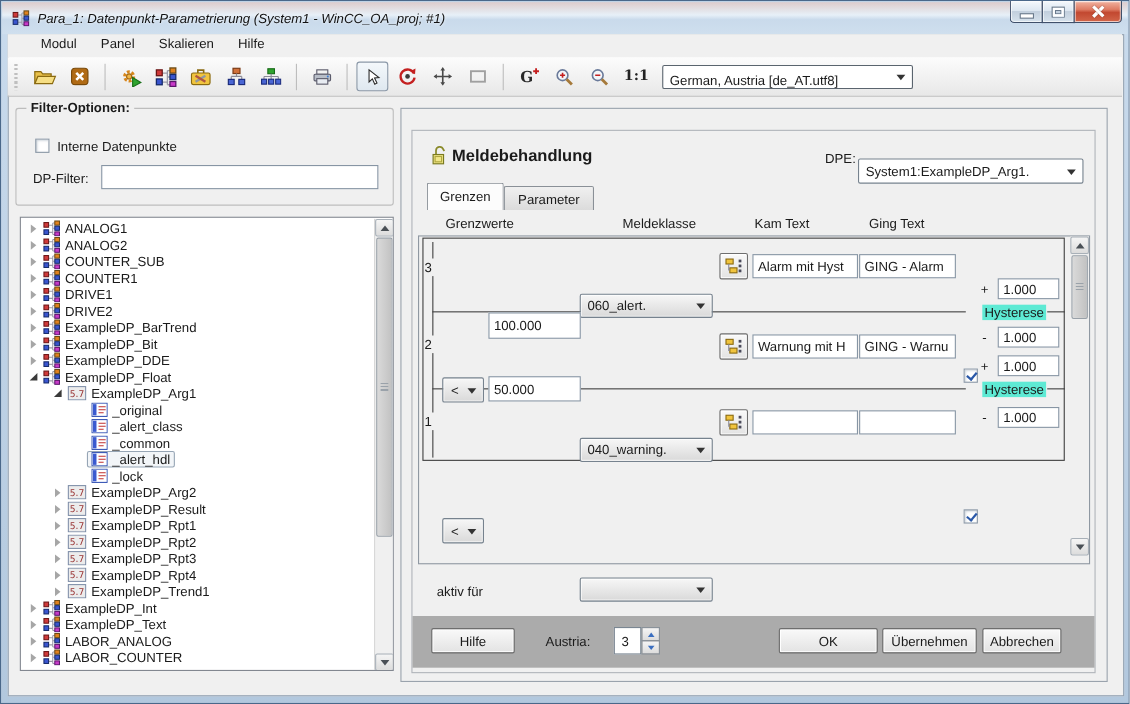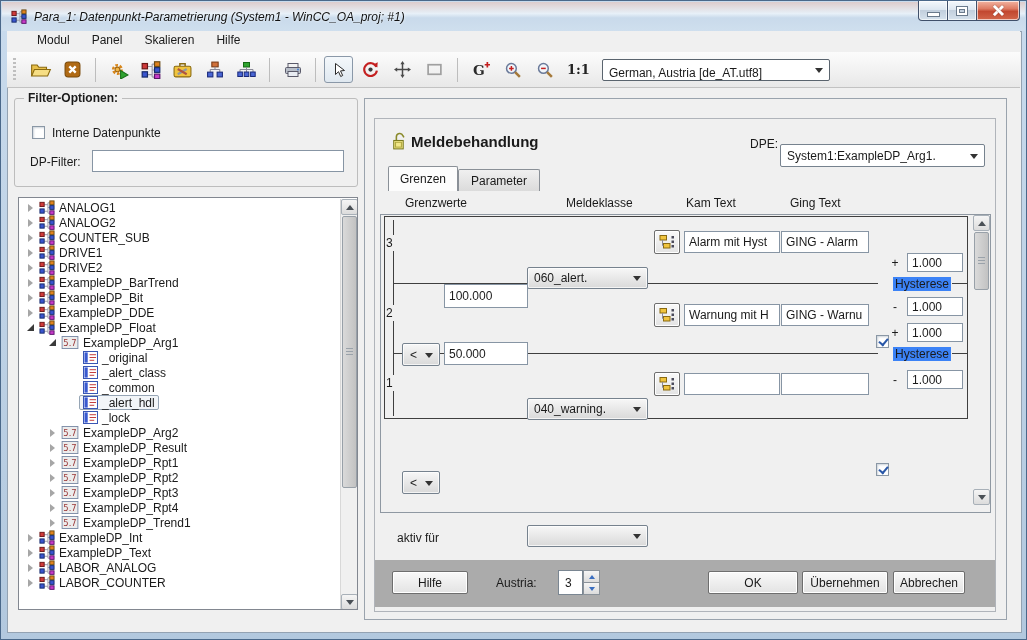"COUNTER1" div.trow { html: none -> <div> <span></span> <span> <span> <svg> <path></path> <rect></rect> <rect></rect> <rect></rect> <rect></rect> <rect></rect> </svg> </span> <span>COUNTER1</span> </span> </div> }
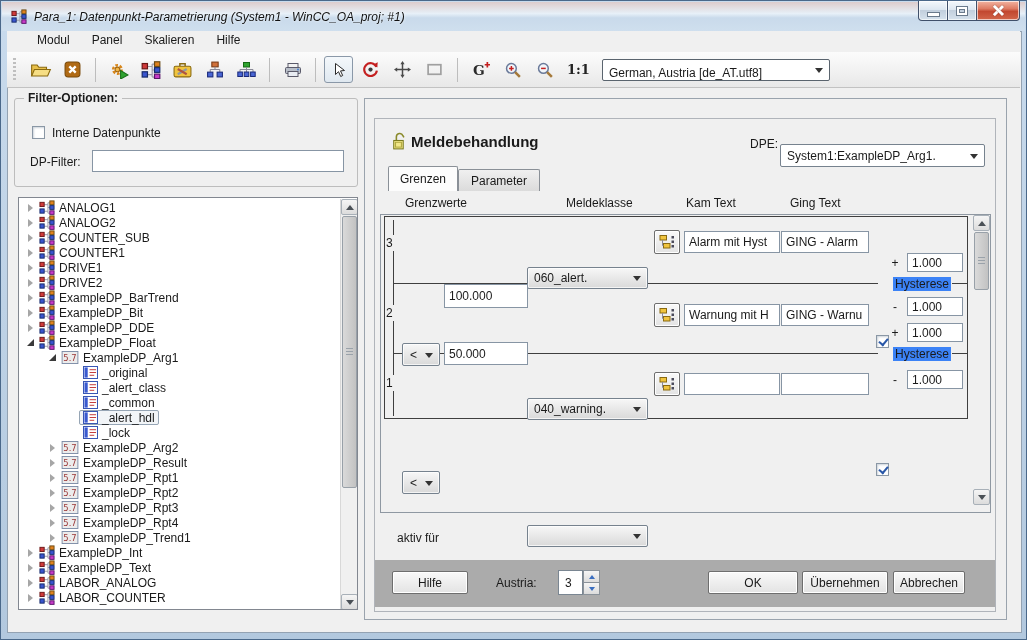"Hysterese" .hystlab { background: #3b82f6 -> #5eead4 }
